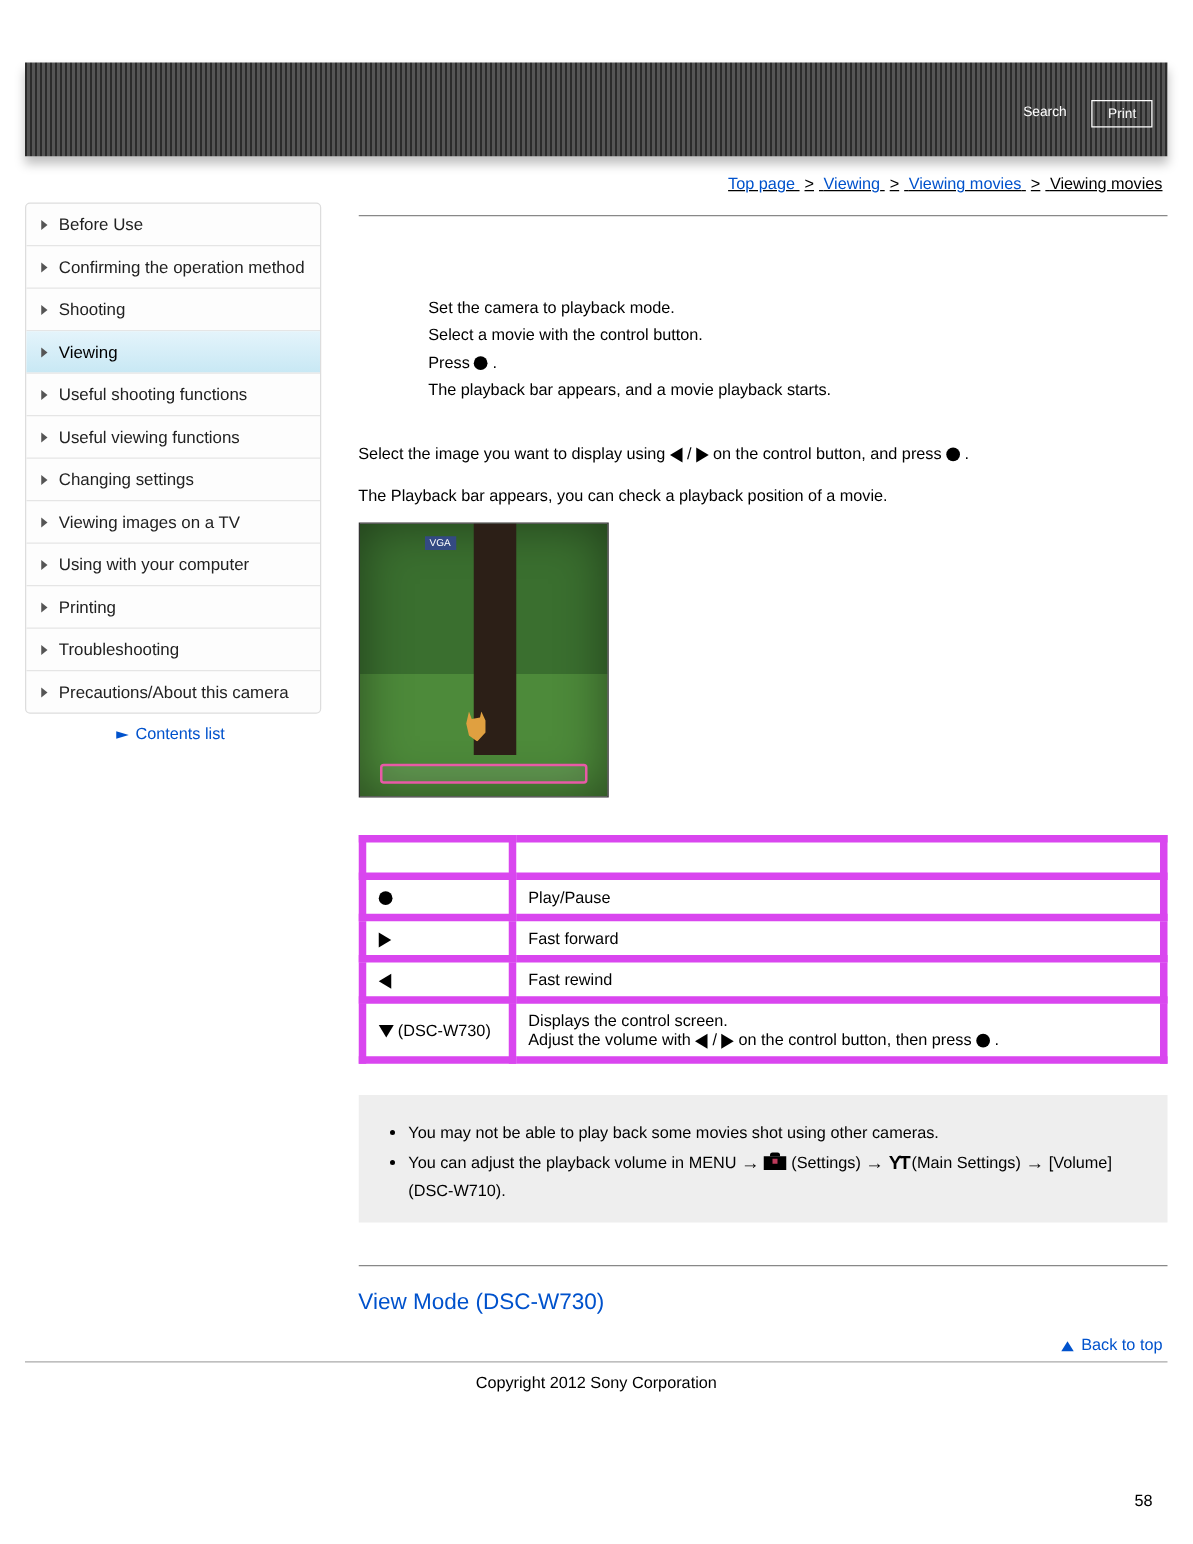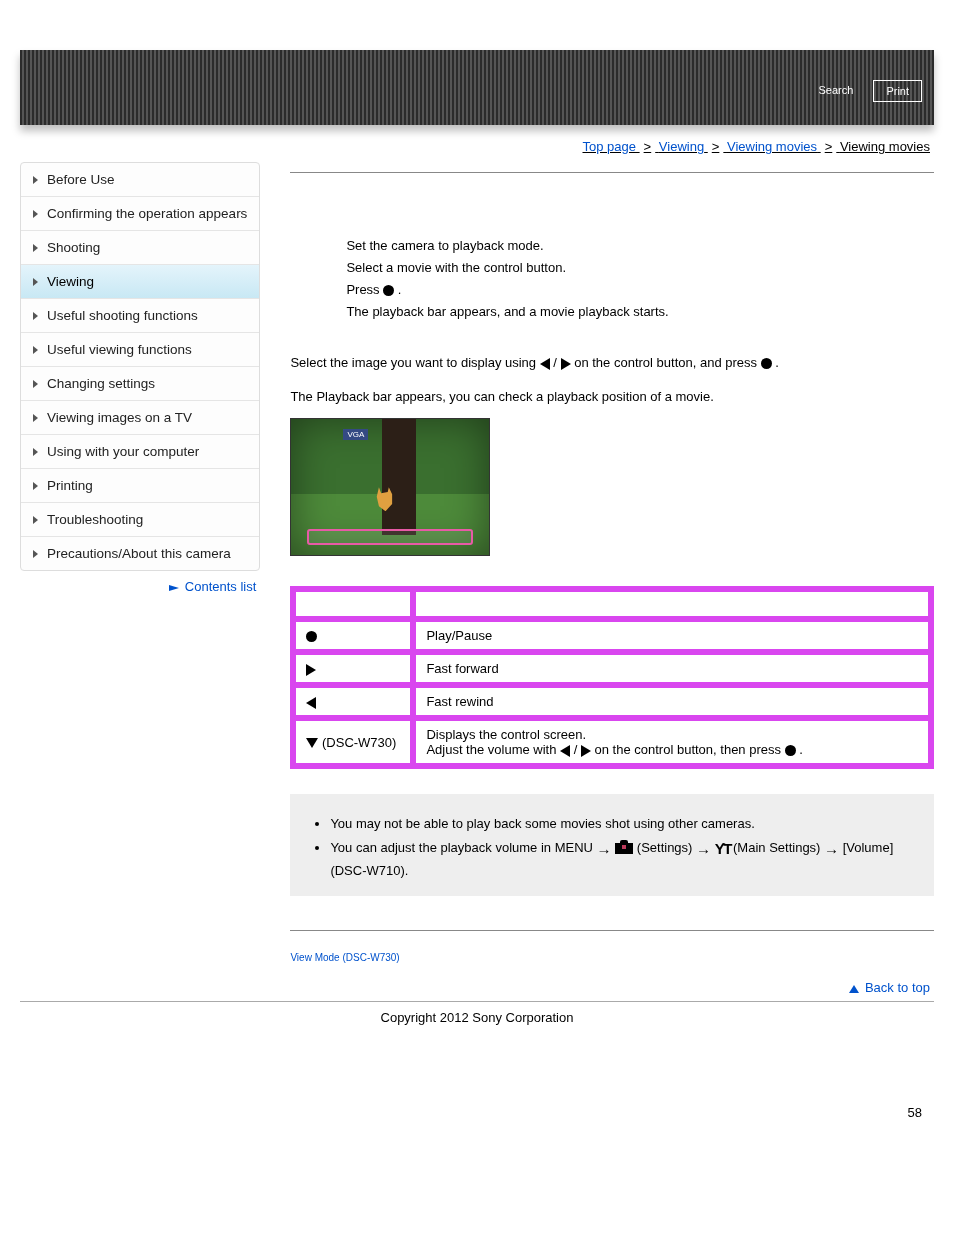"Confirming the operation appears" span { text: appears -> method }
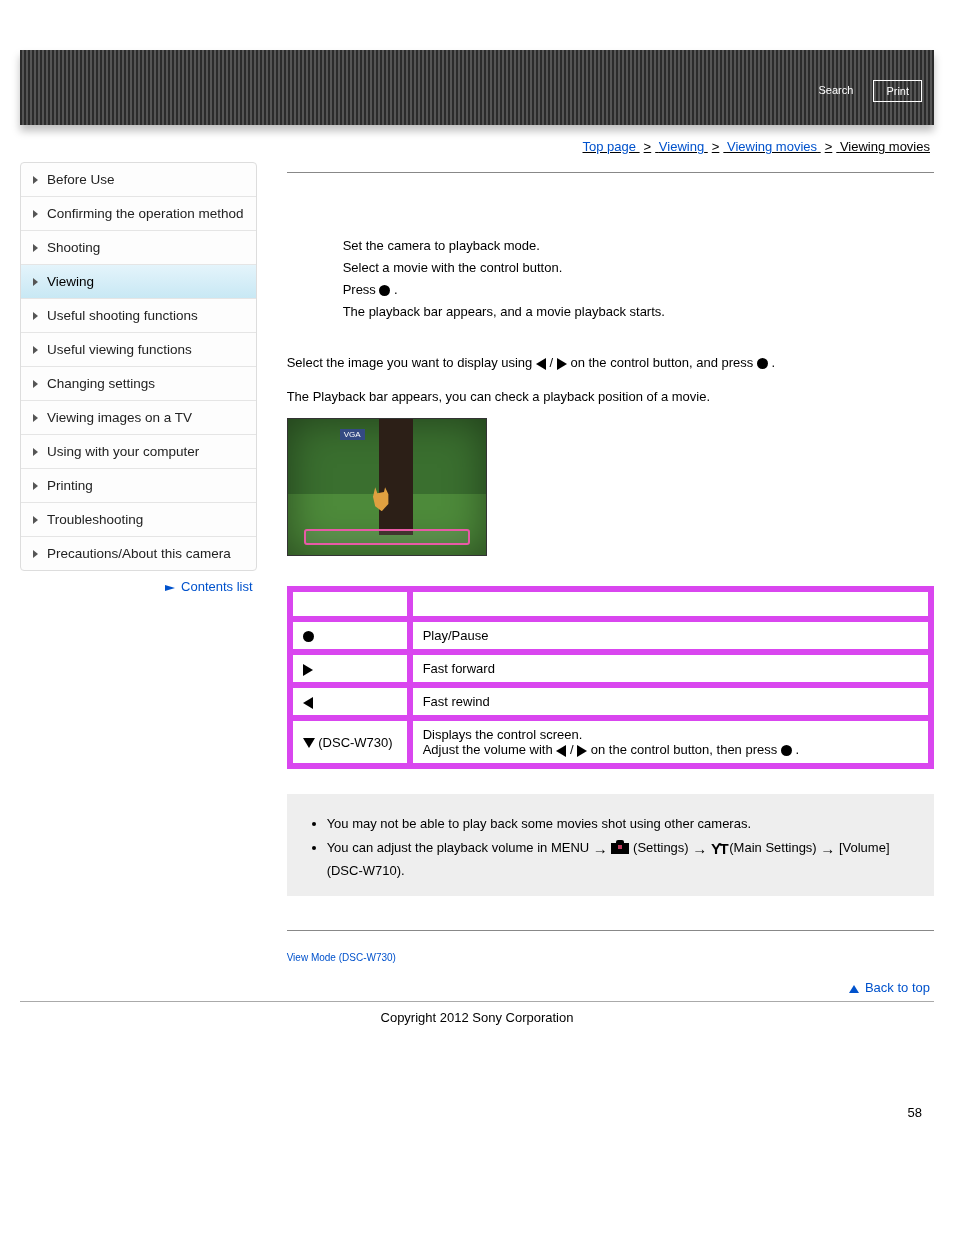"VGA" .movie-thumb { height: 138px -> 220px }
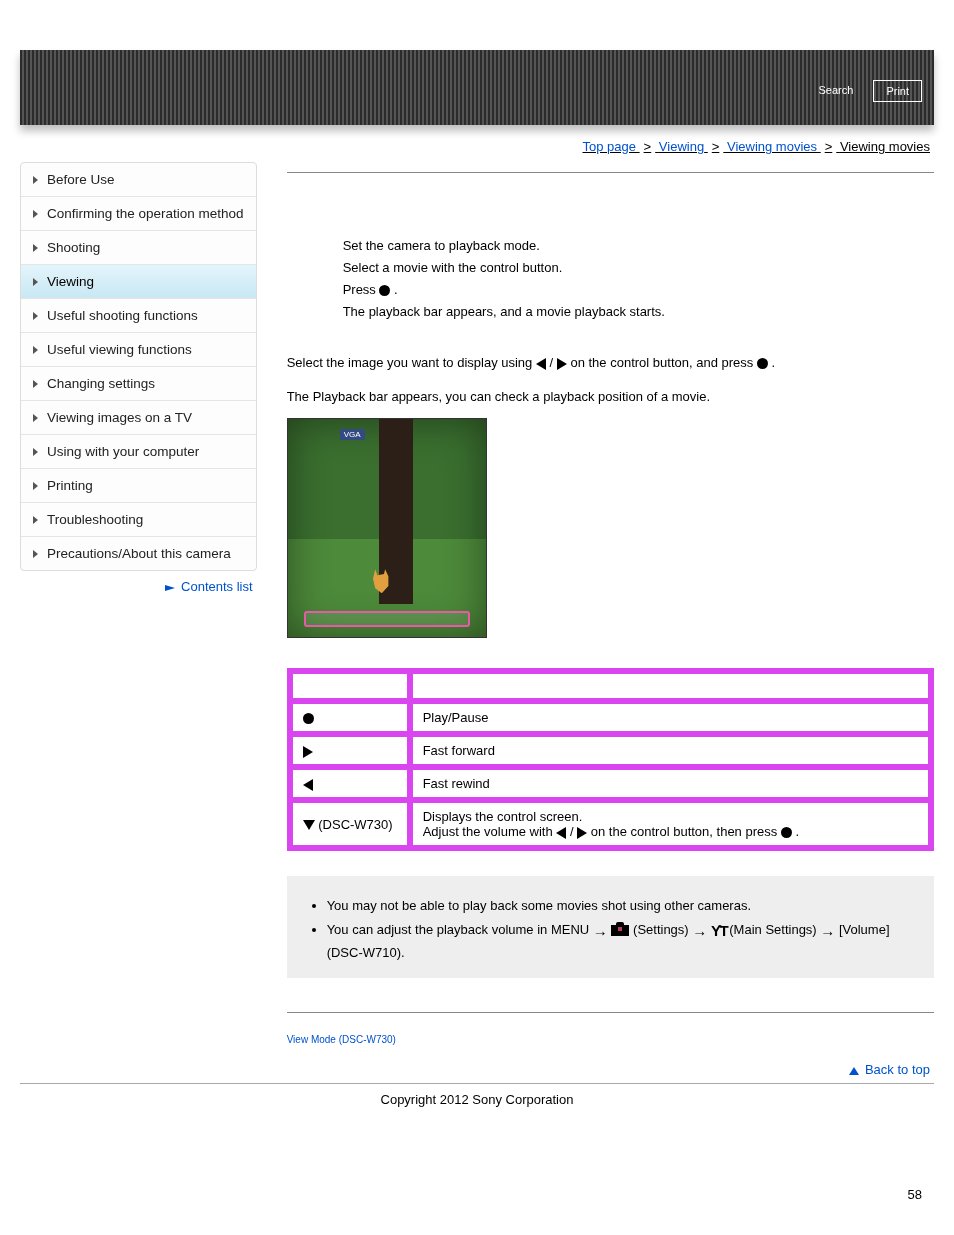"Contents list" .contents-list { text-align: right -> center }
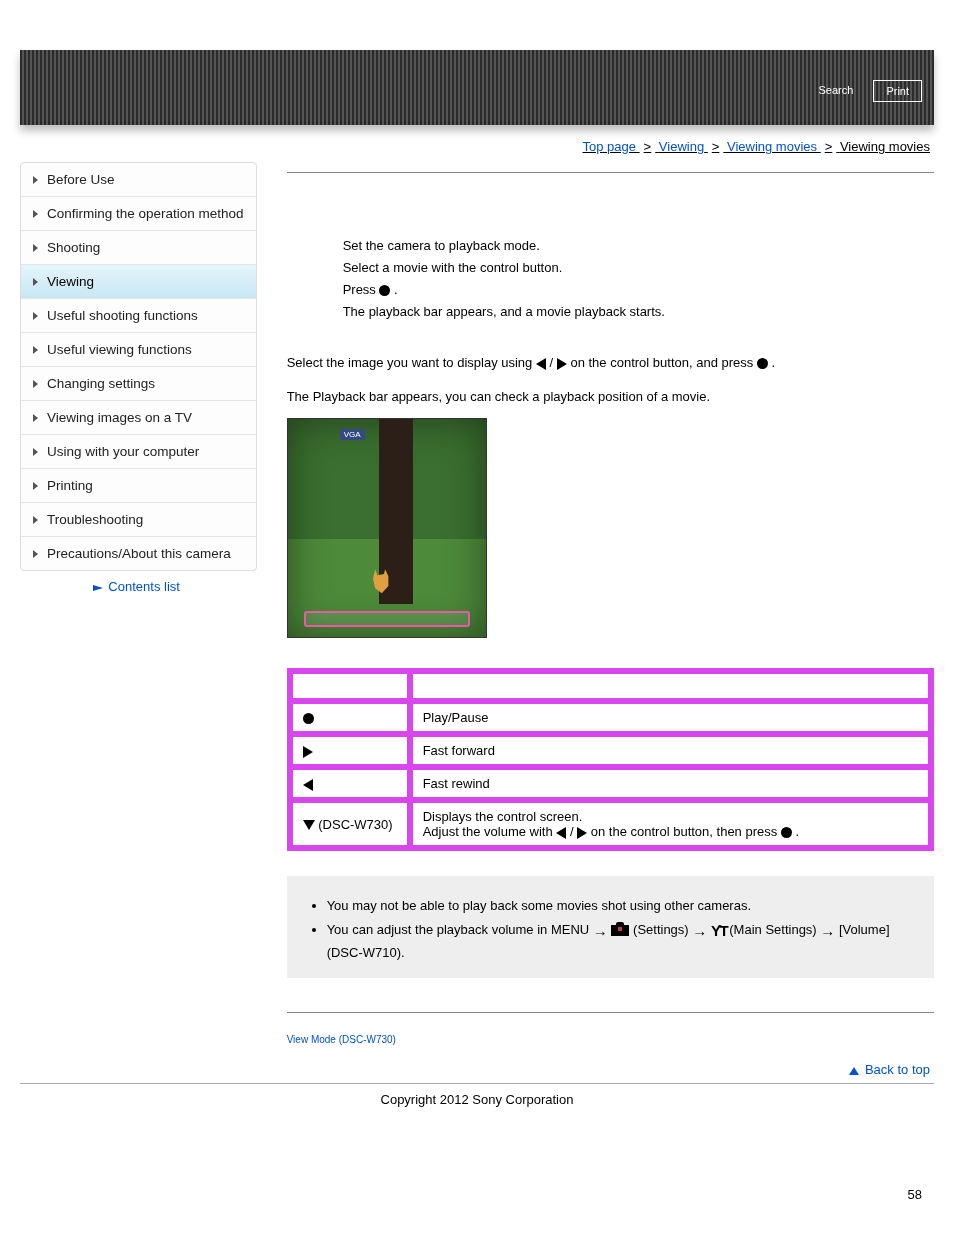"View Mode (DSC-W730)" .related-link { font-size: 10px -> 18px }
